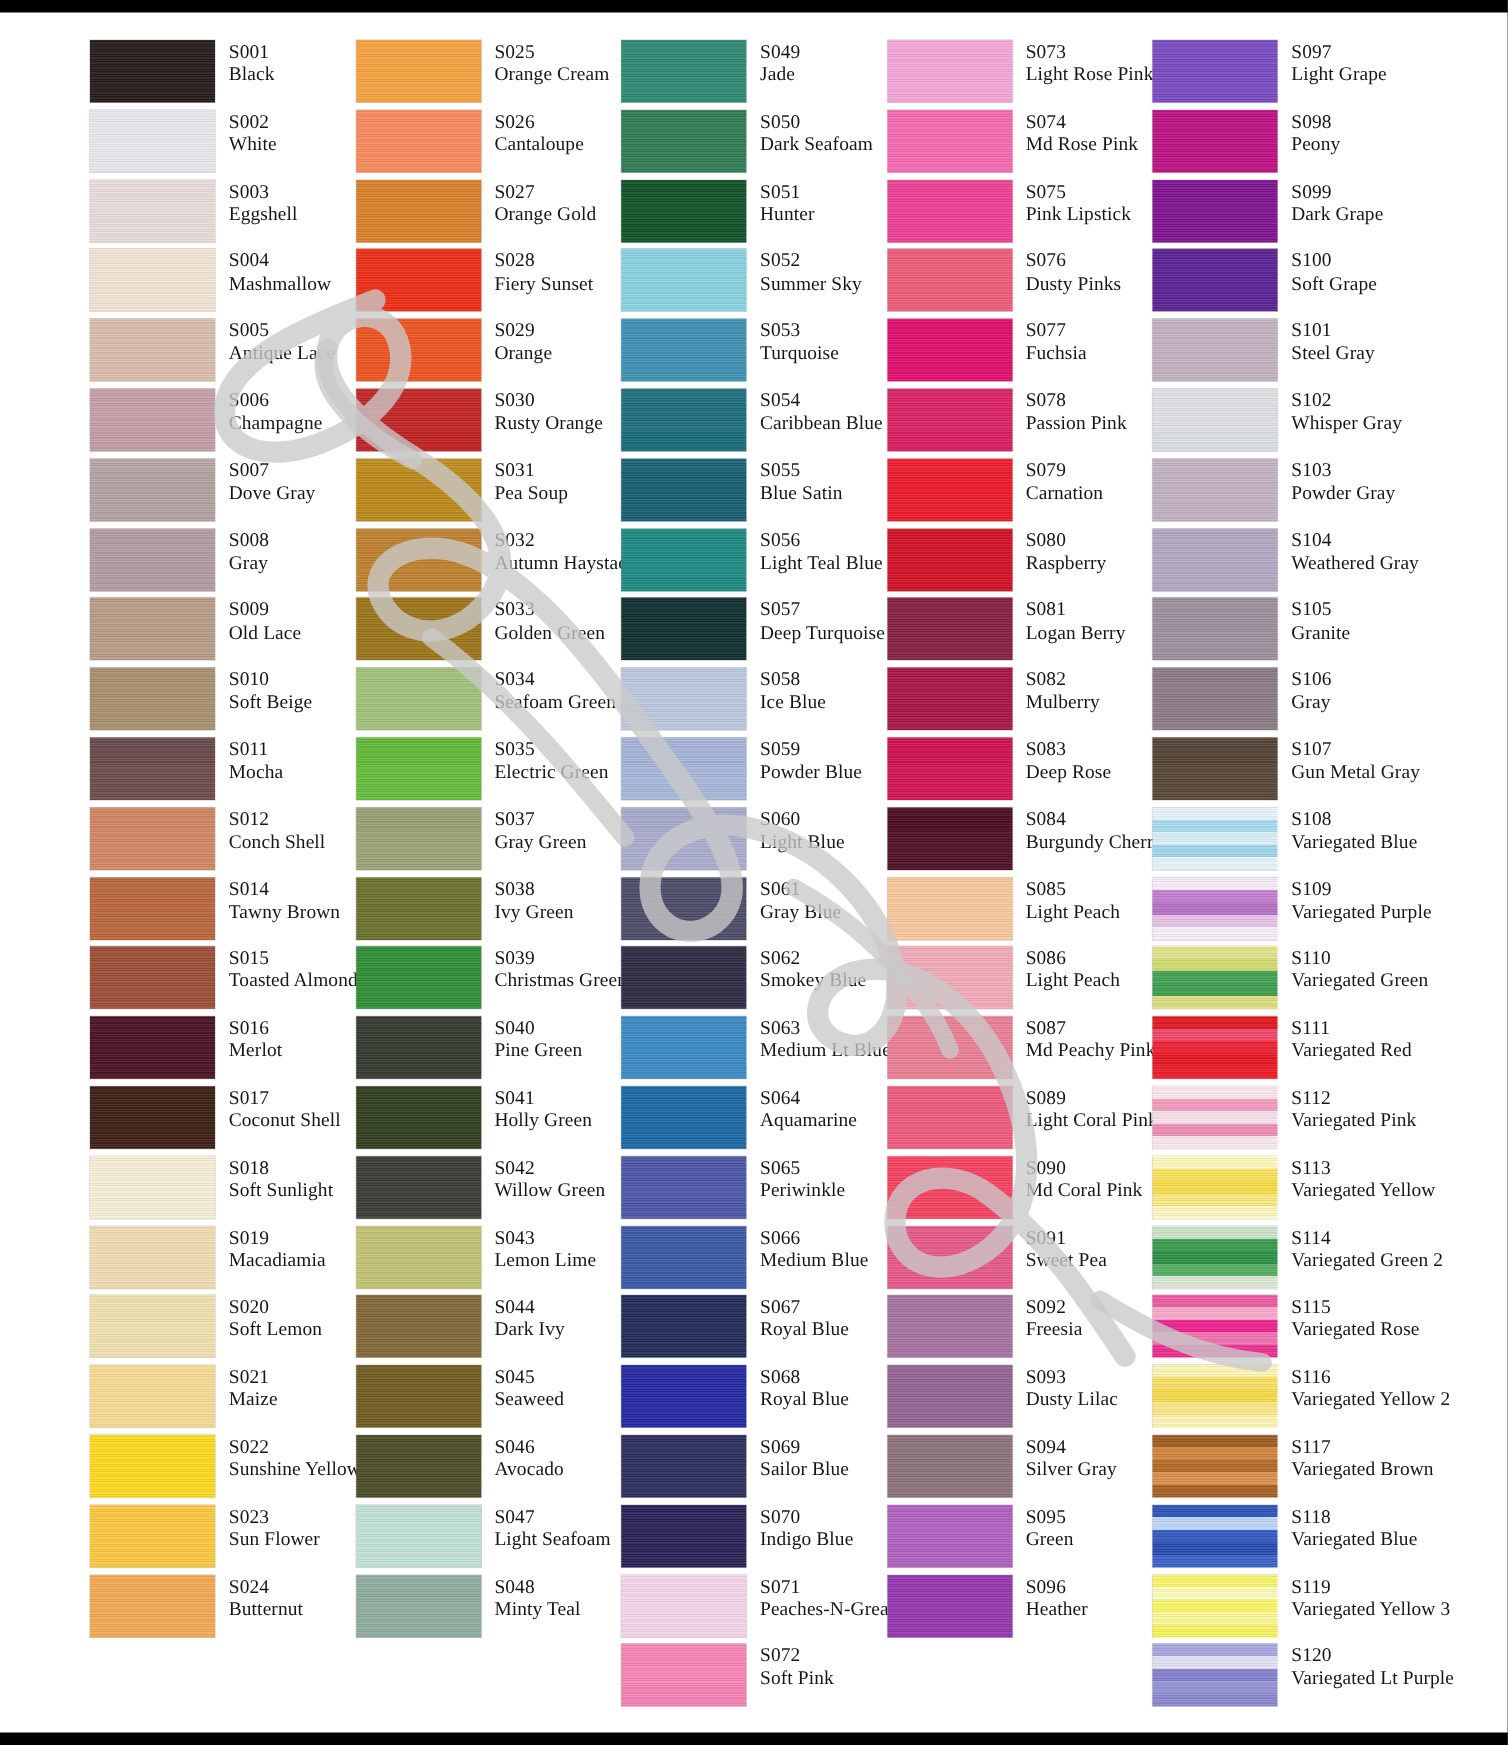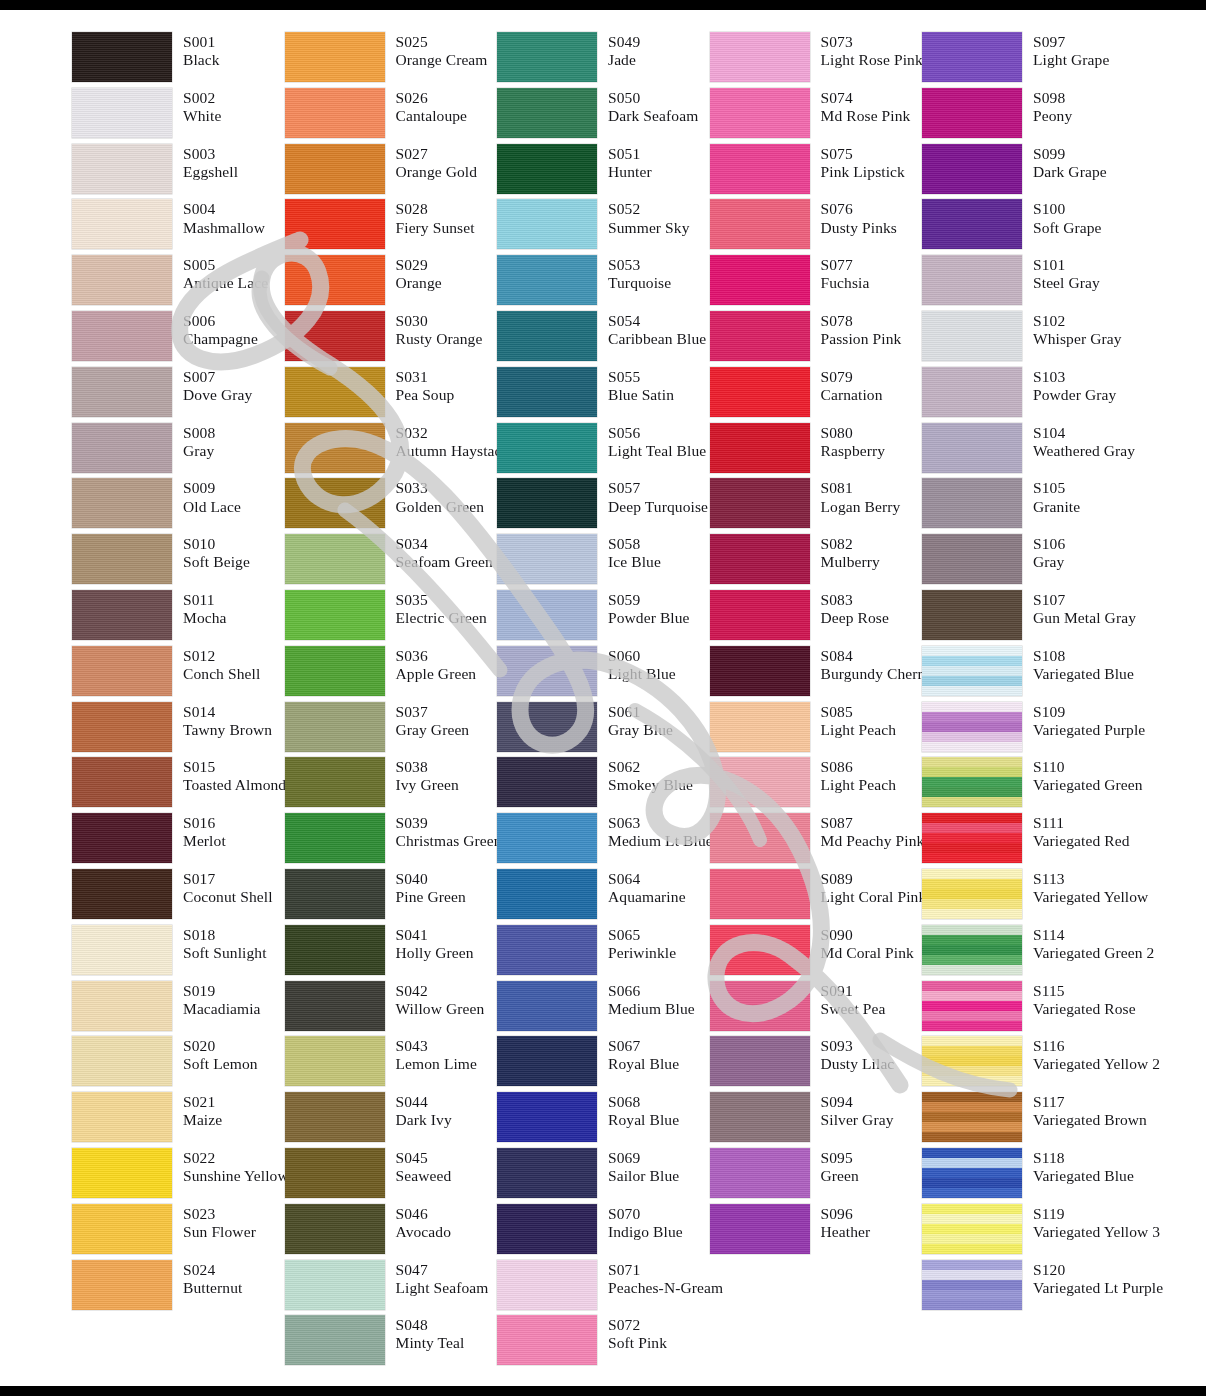"S036" div.swatch-row { html: <div> <div> <div></div> </div> <div> <div>S036</div> <div>Apple Green</div> </div> </div> -> none }
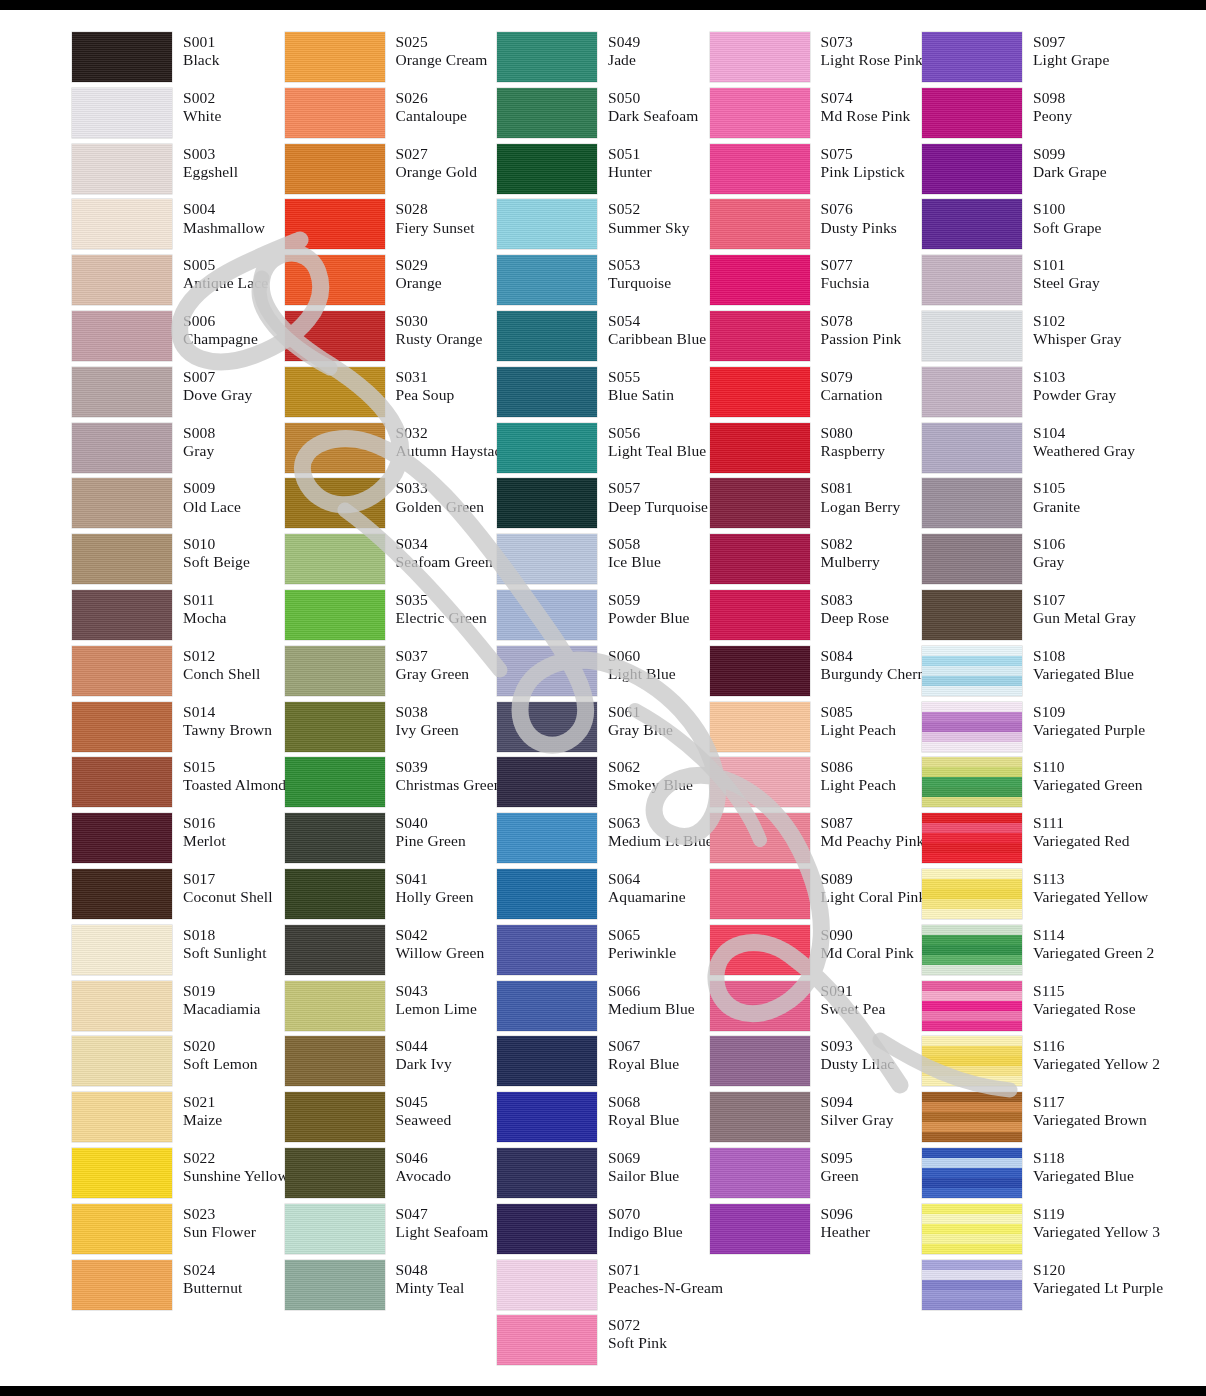"S112" div.swatch-row { html: none -> <div> <div> <div></div> </div> <div> <div>S112</div> <div>Variegated Pink</div> </div> </div> }
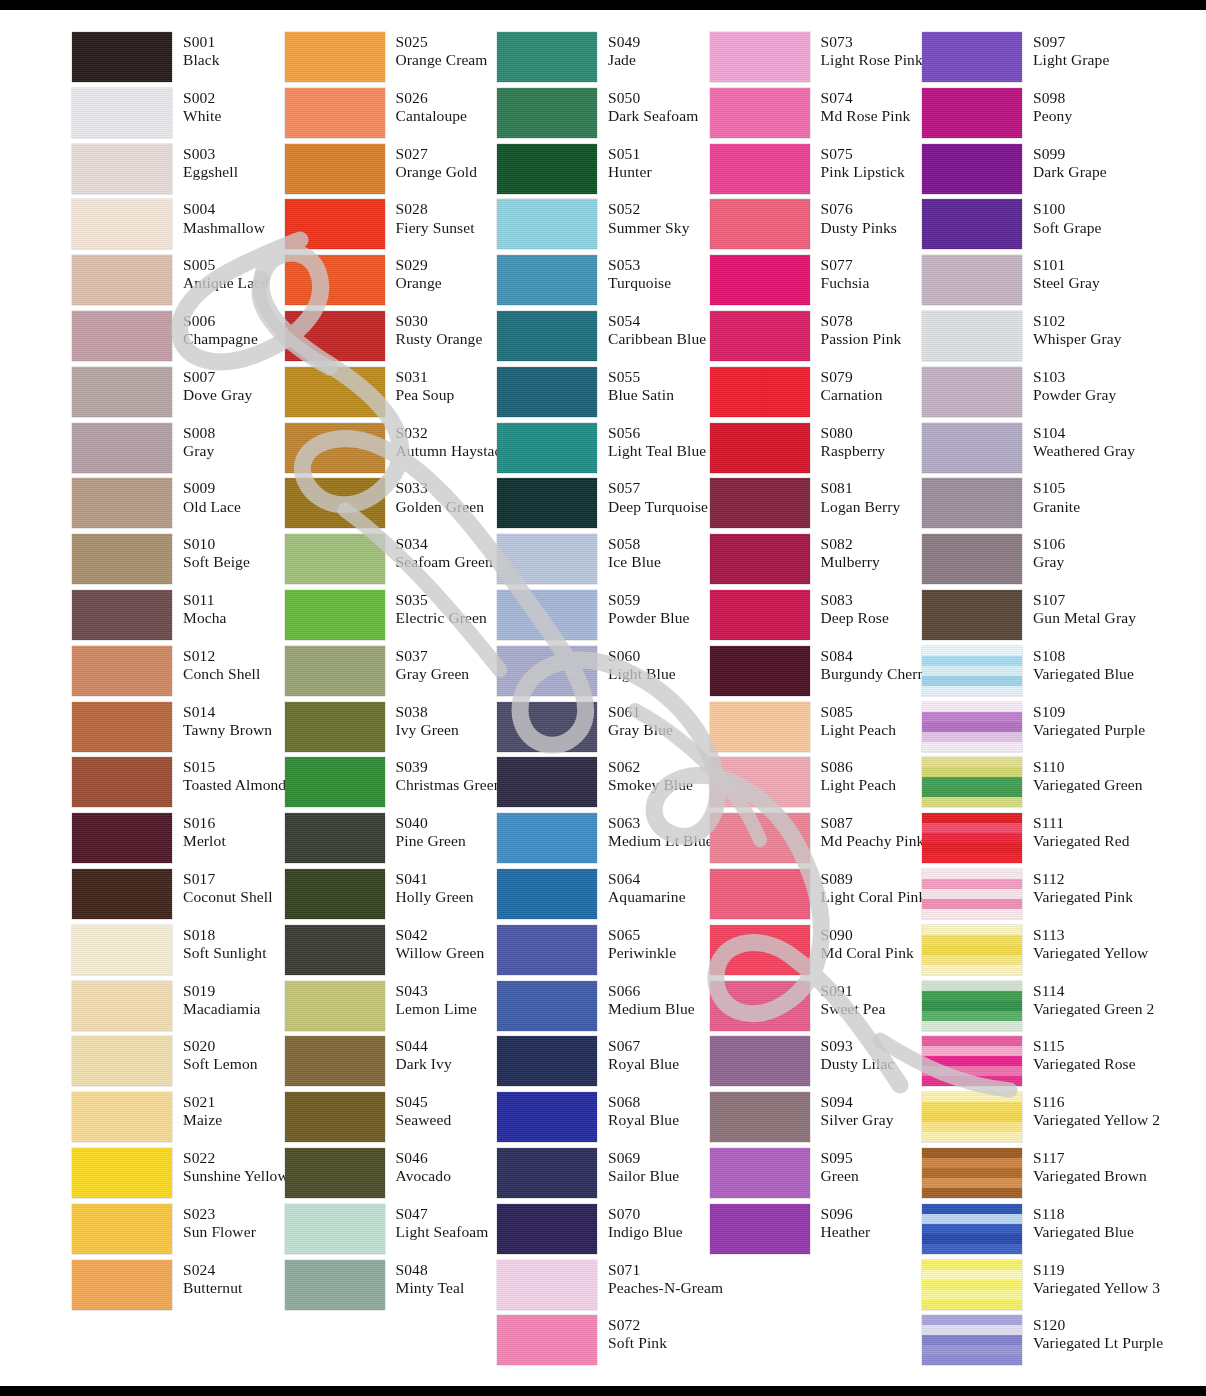"S092" div.swatch-row { html: none -> <div> <div> <div></div> </div> <div> <div>S092</div> <div>Freesia</div> </div> </div> }
